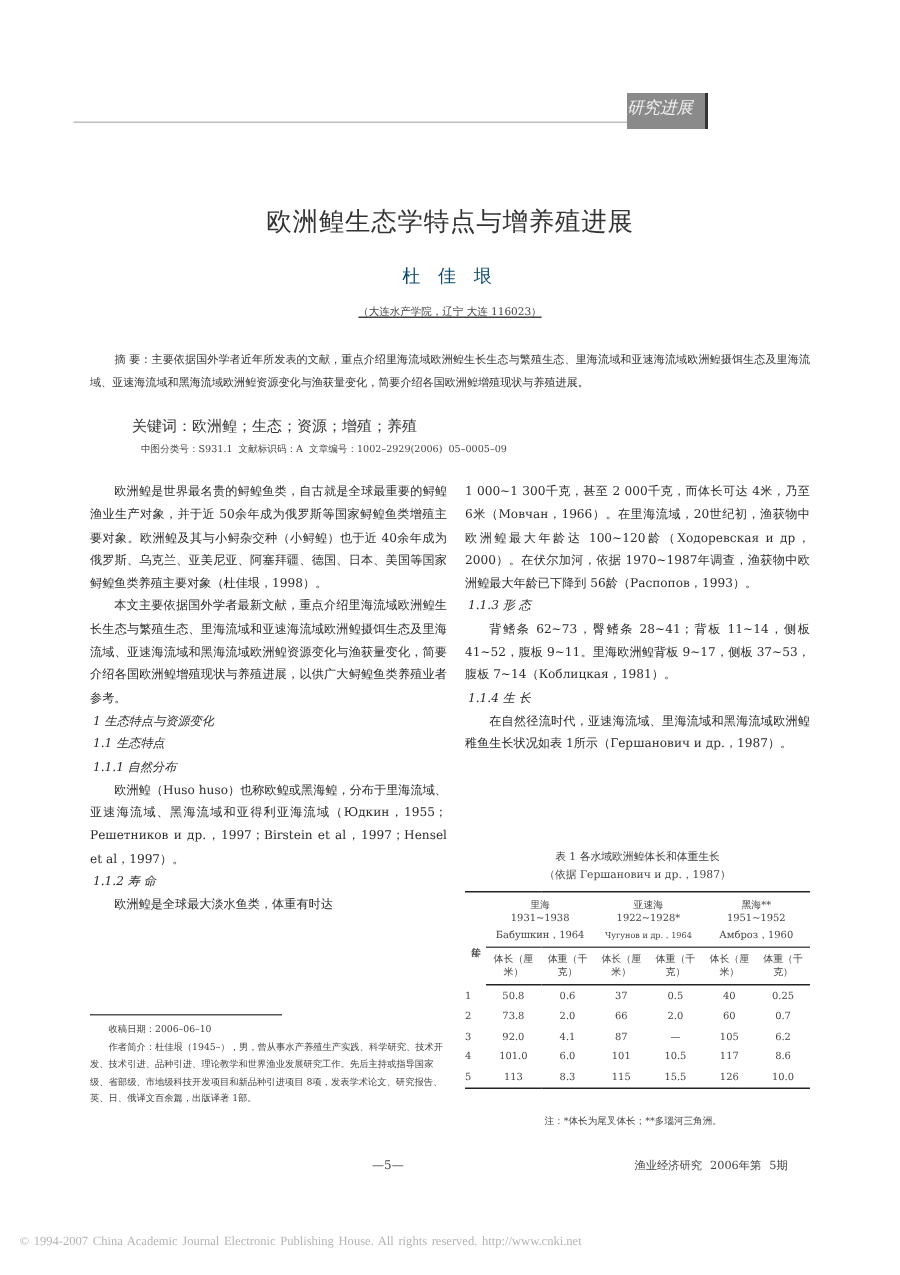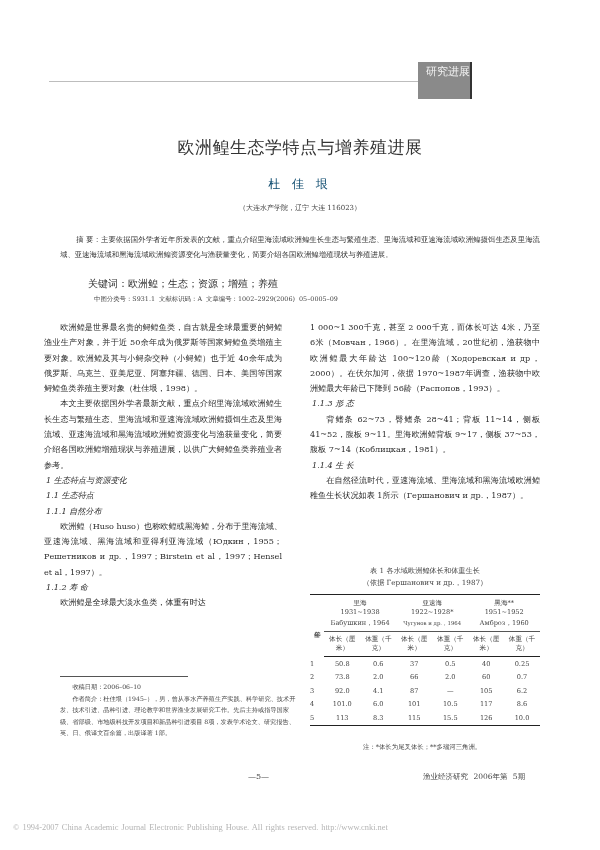"研究进展" .section-tag { font-style: none -> italic; height: 37px -> 24px; text-align: right -> left }
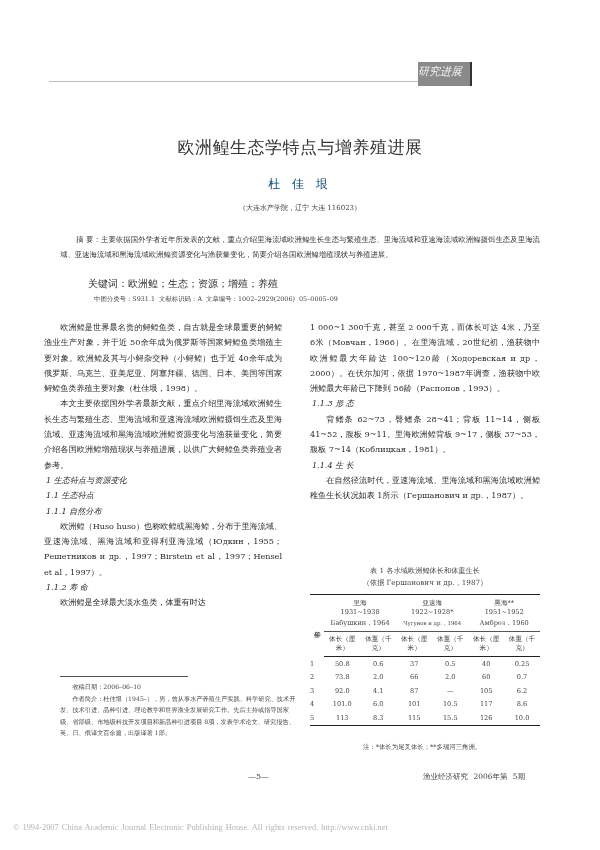"（大连水产学院，辽宁 大连 116023）" .affil { text-decoration: none -> underline }
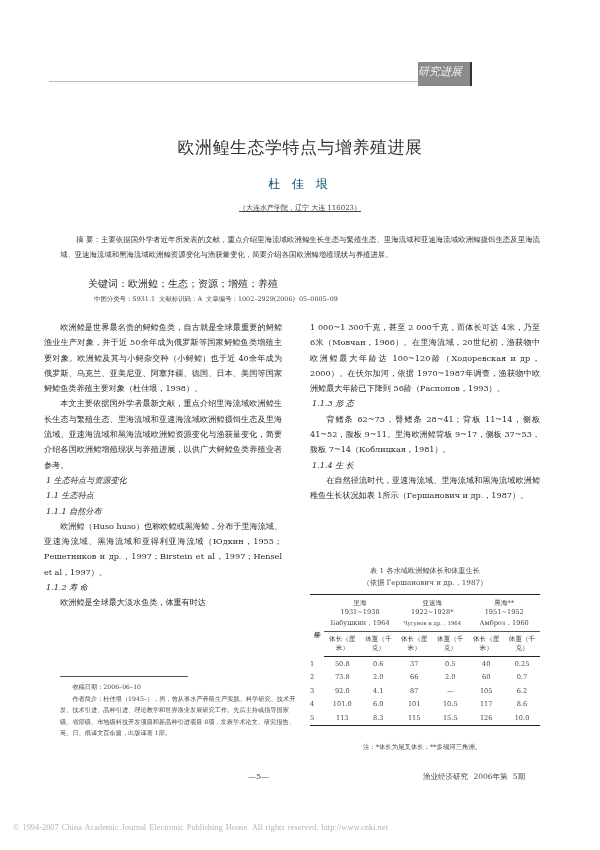"欧洲鳇是世界最名贵的鲟鳇鱼类，自古就是全球最重要的鲟鳇渔业生产对象，并于近" .left-col { left: 44px -> 60px }
